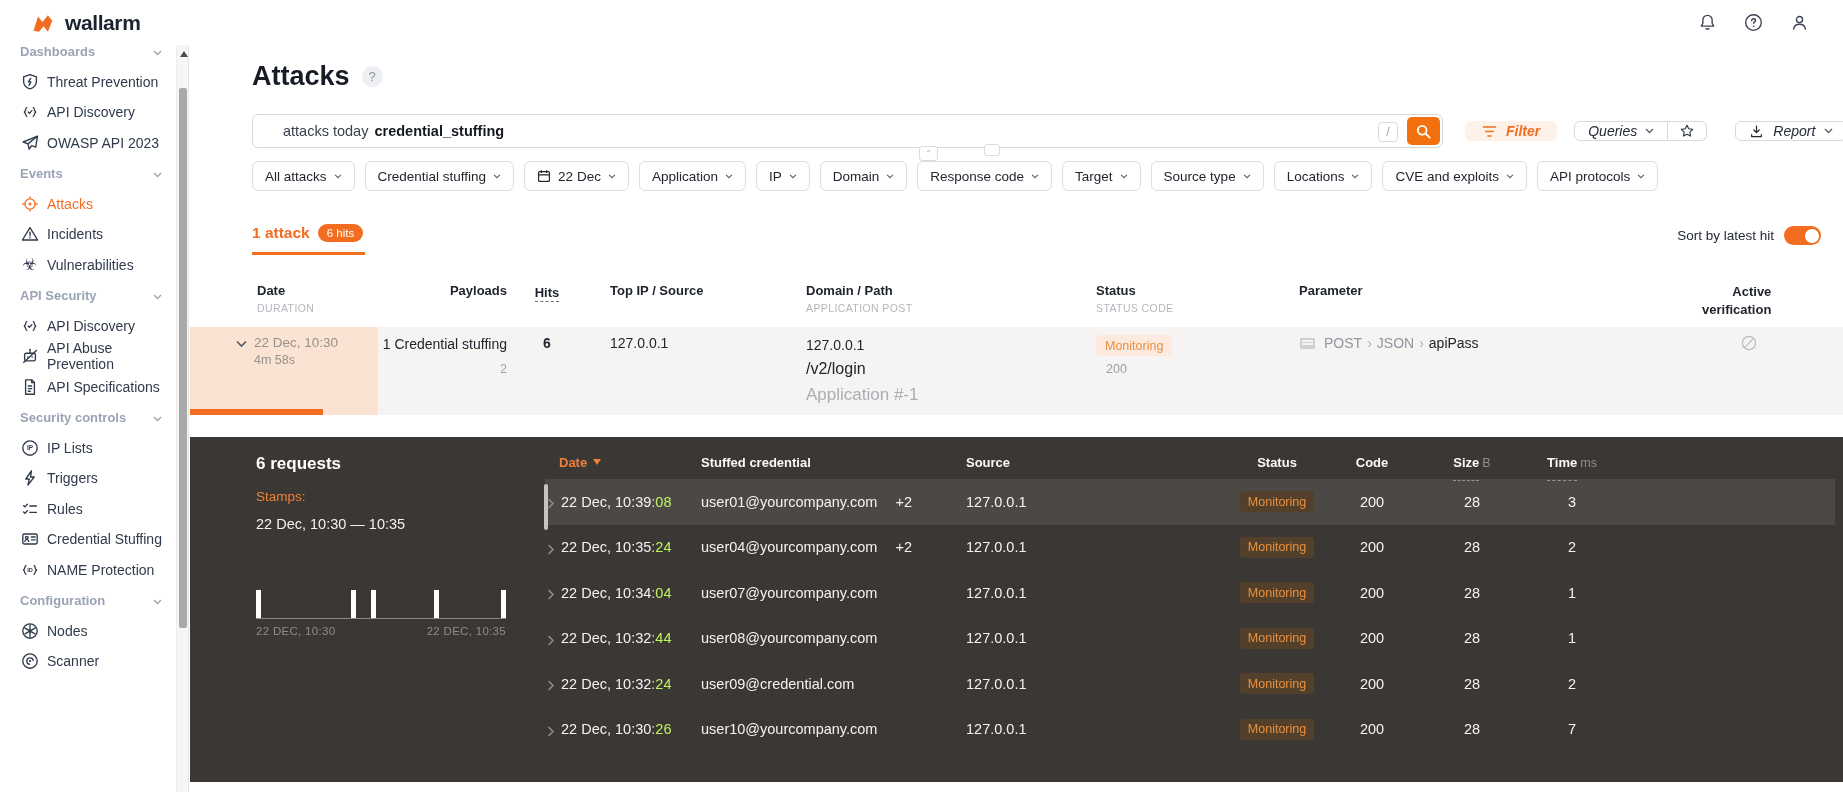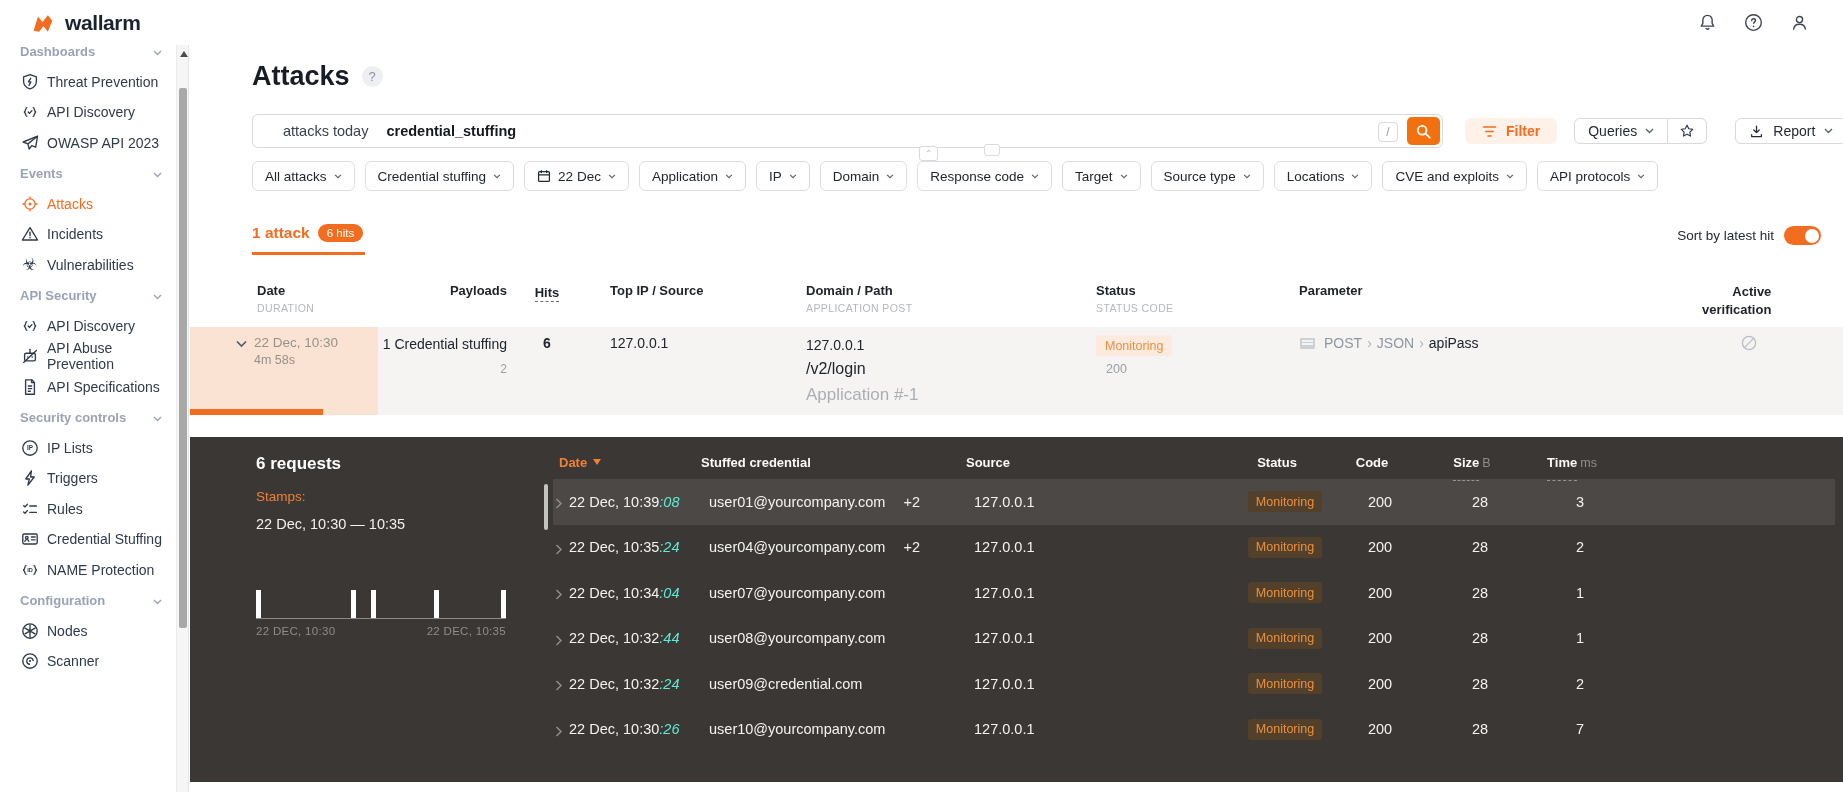"credential_stuffing" .search-token { margin-left: 18px -> 6px }
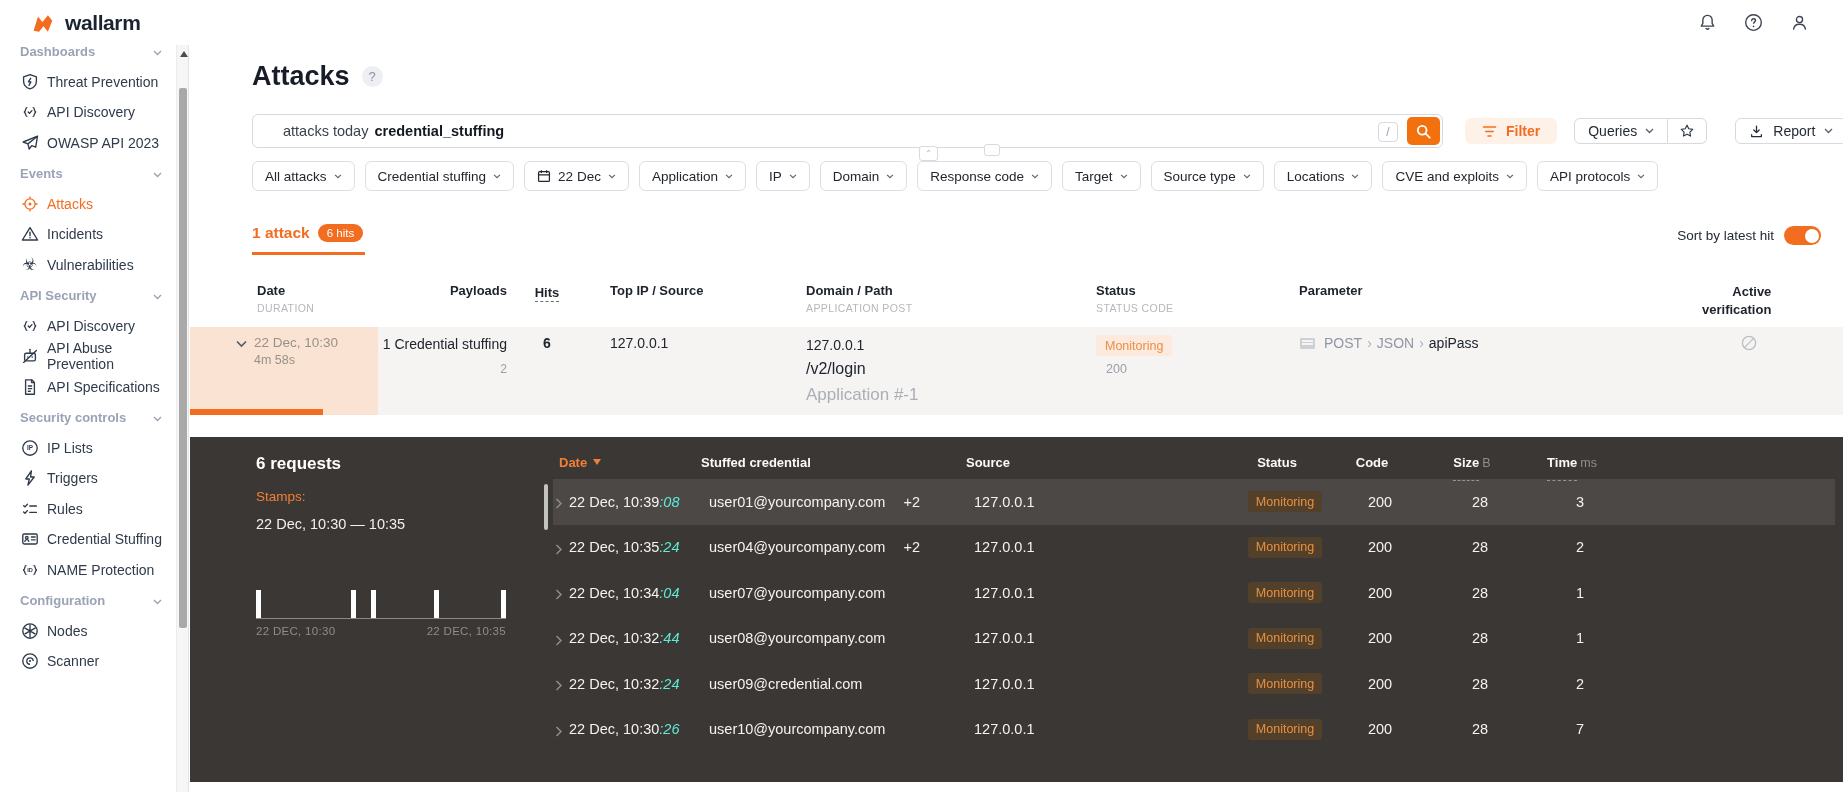"Filter" .btn { font-style: none -> italic; height: 26px -> 20px }
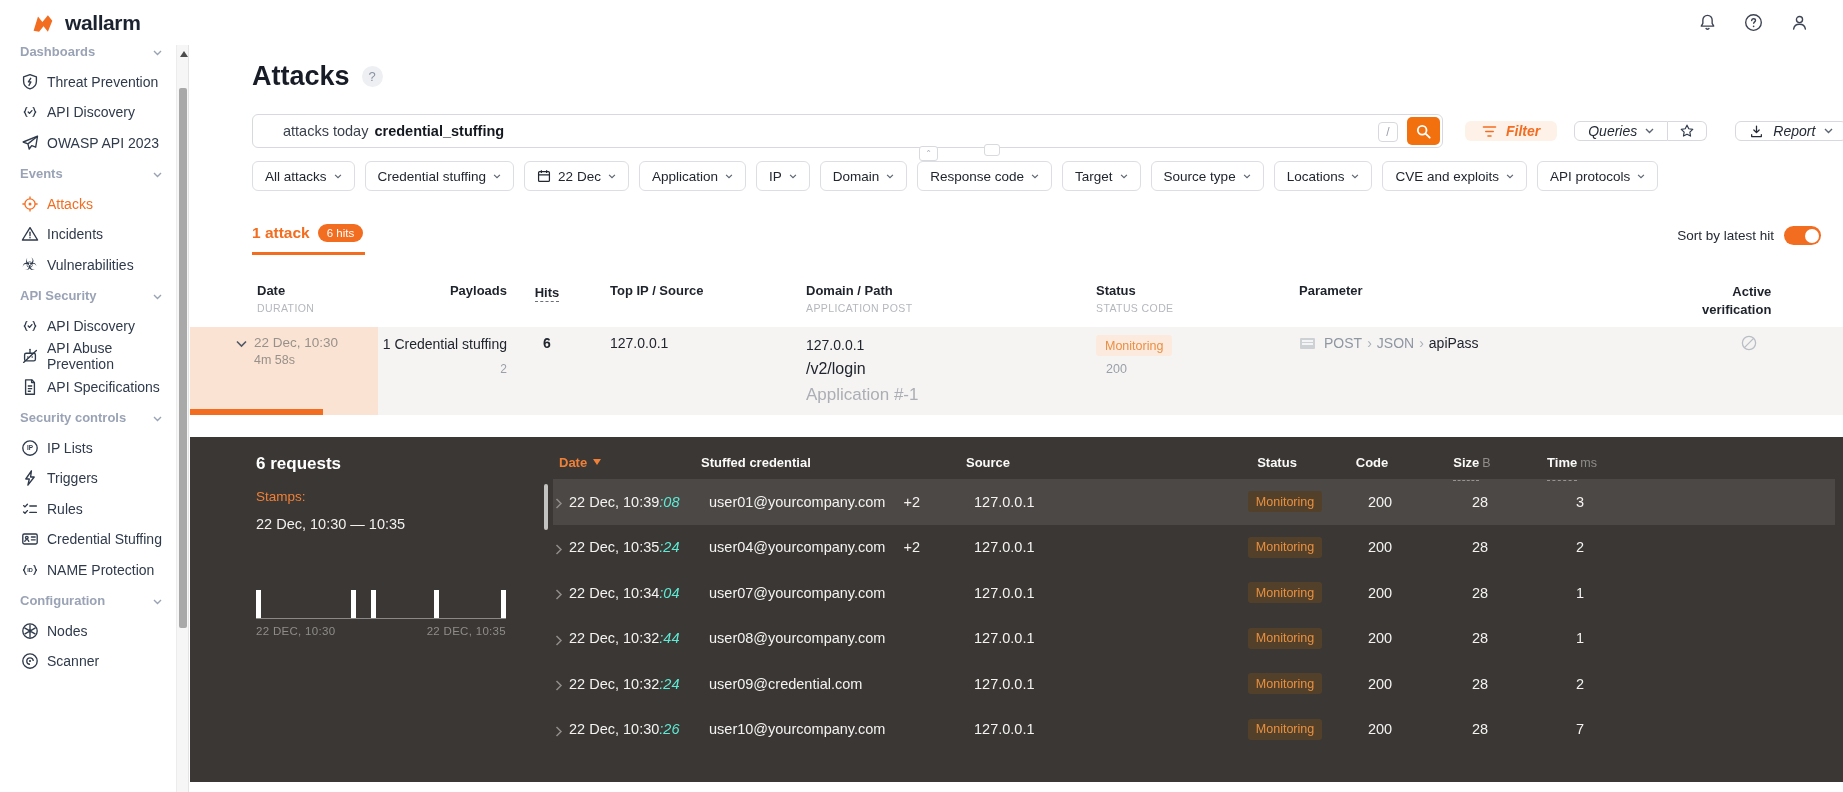"22 Dec, 10:39" .d-row { margin-left: 8px -> none }
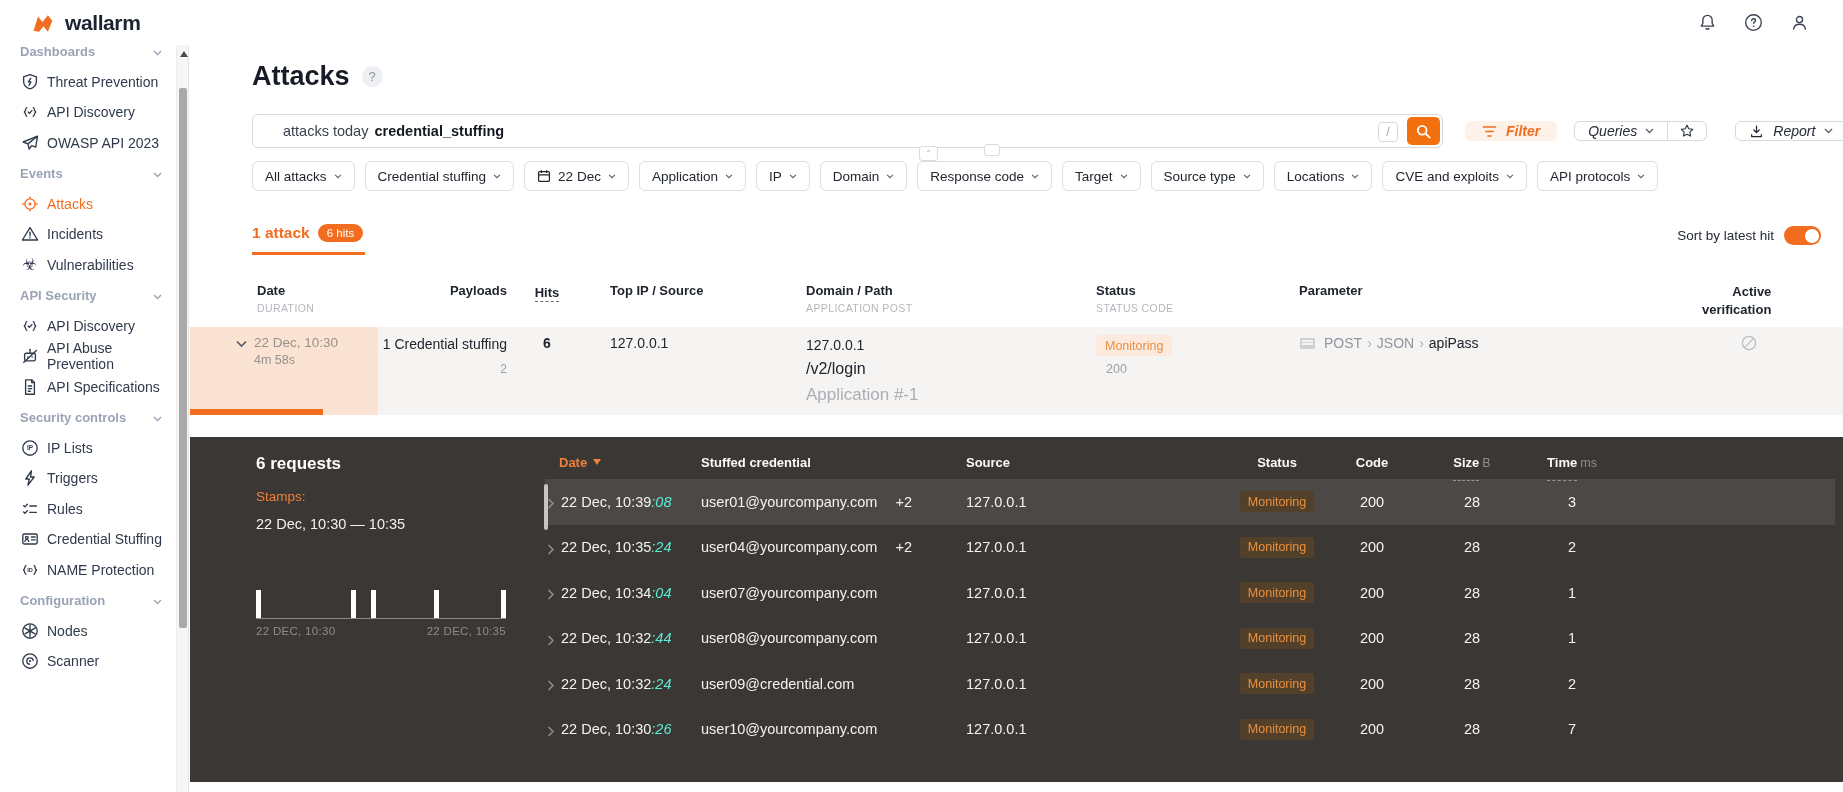":08" .dc.date .sec { color: #5eead4 -> #bef264; font-style: italic -> none }
